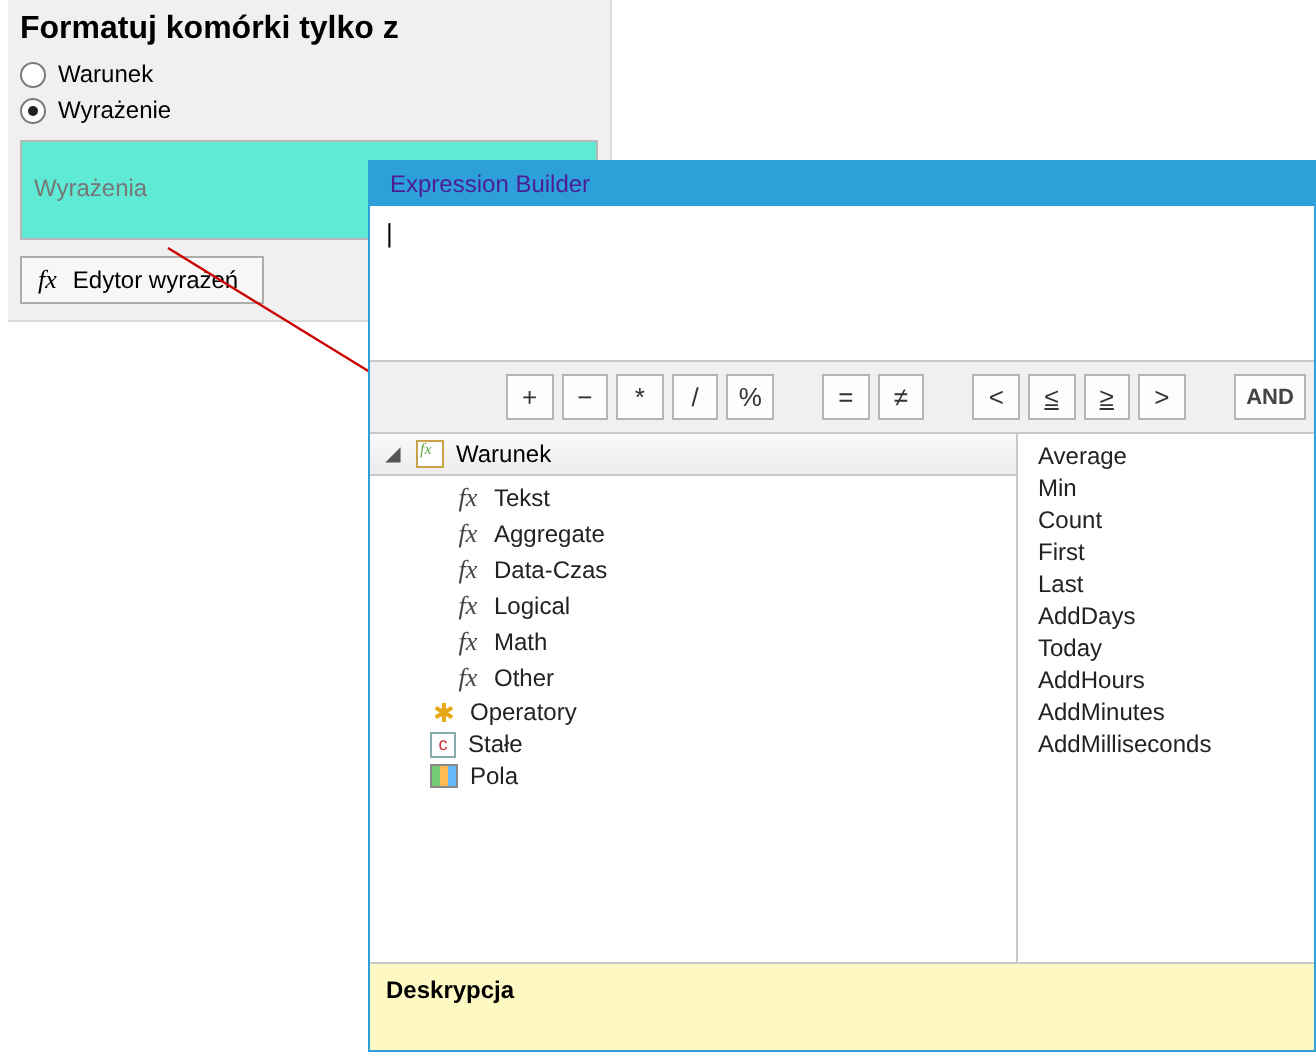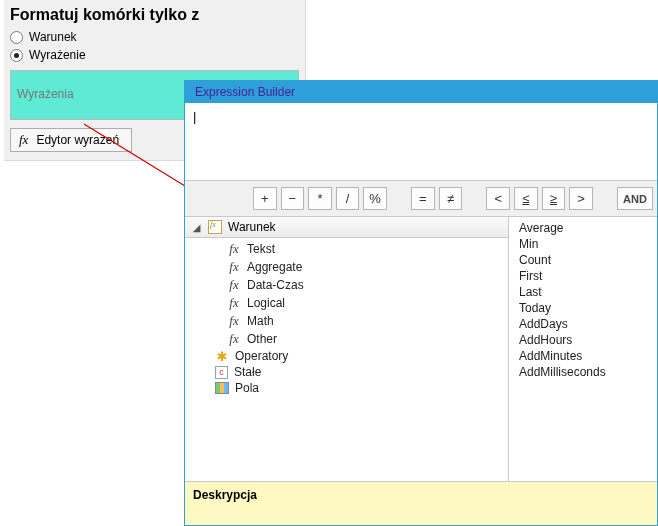"Today" div.list-row { order: before "AddDays" -> after "AddDays" }
